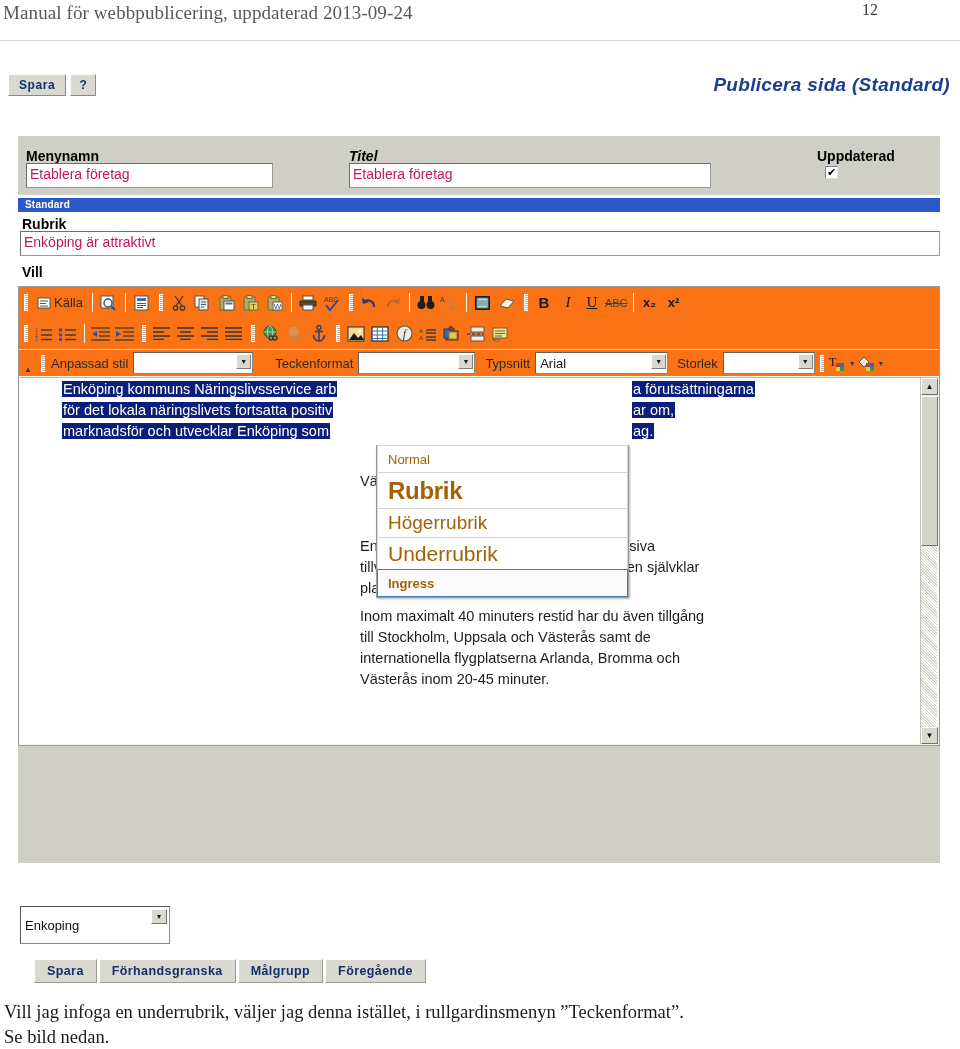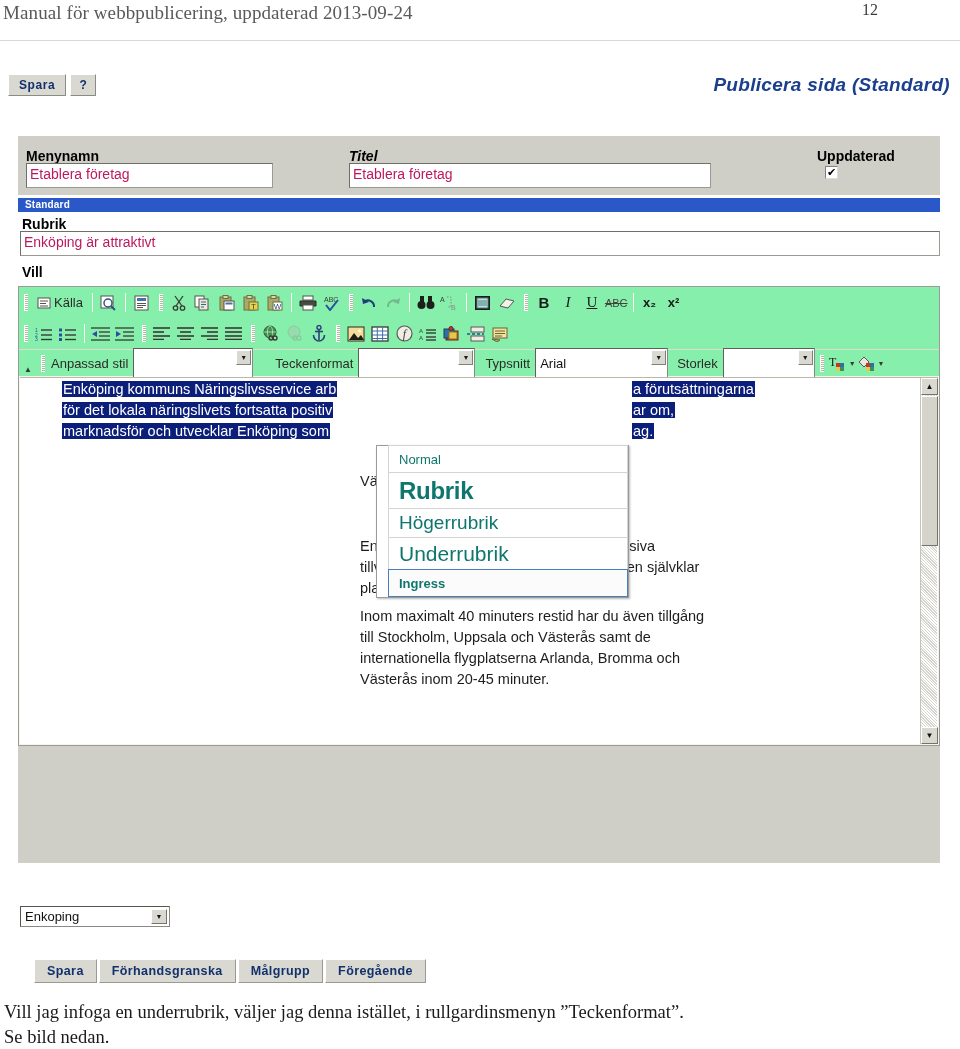"Källa" .tbrow { background: #86efac -> #f97316 }
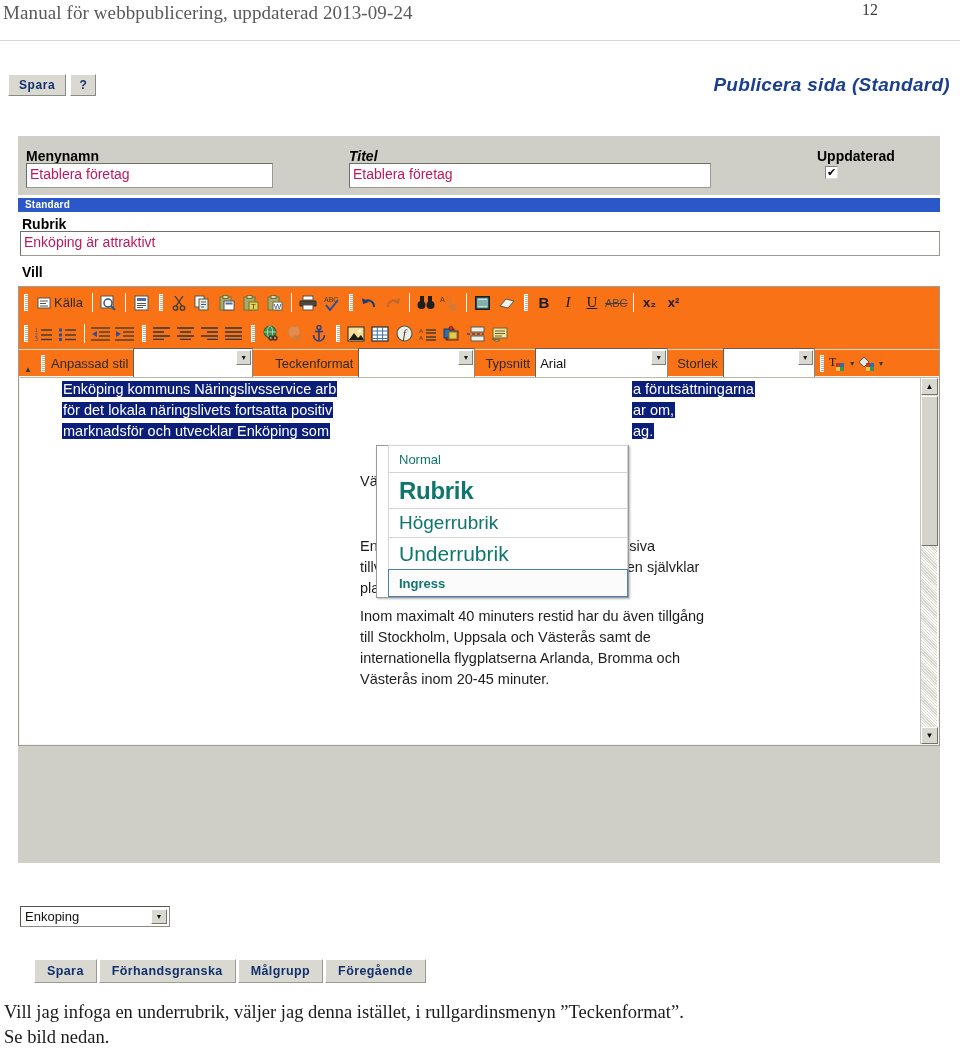"Arial" .combo { height: 31px -> 22px }
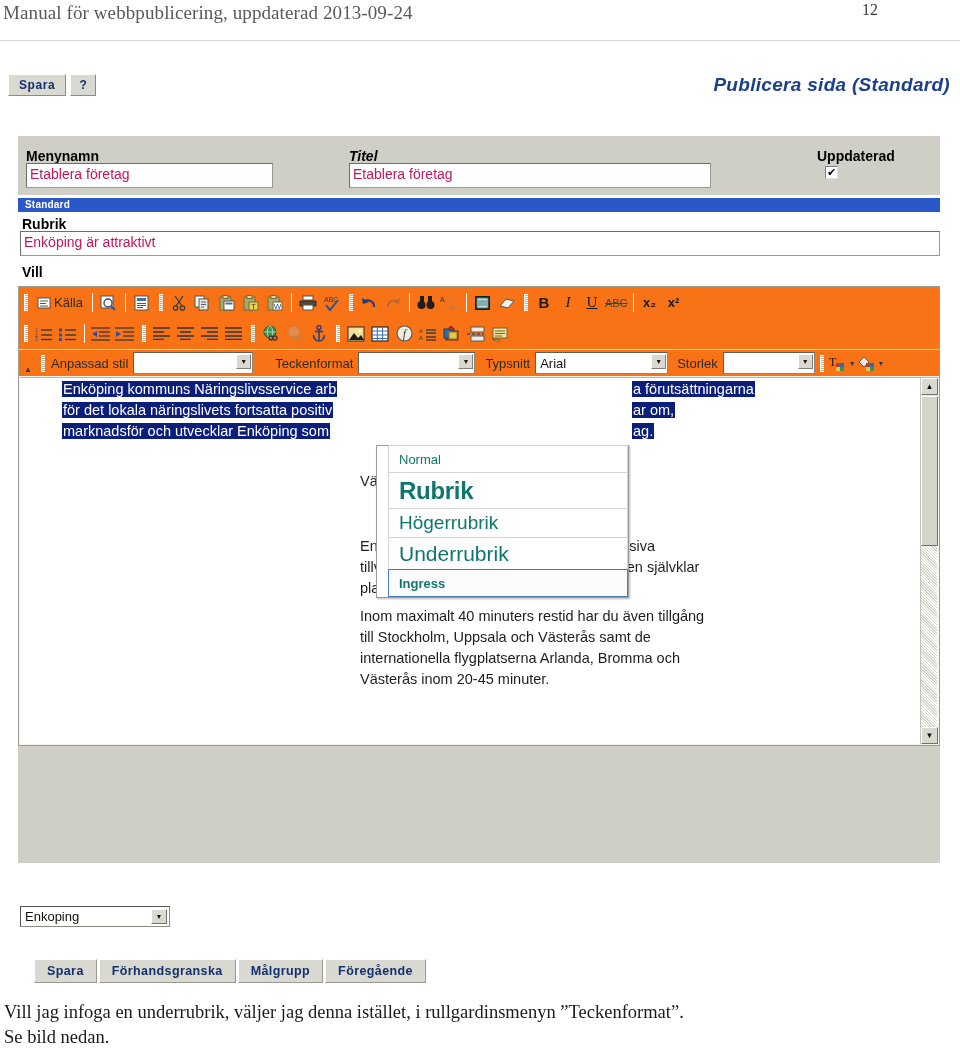"Normal" .dd-item { color: #0f766e -> #a16207; margin: -1px 0 0 11px -> -1px 0 0 0 }
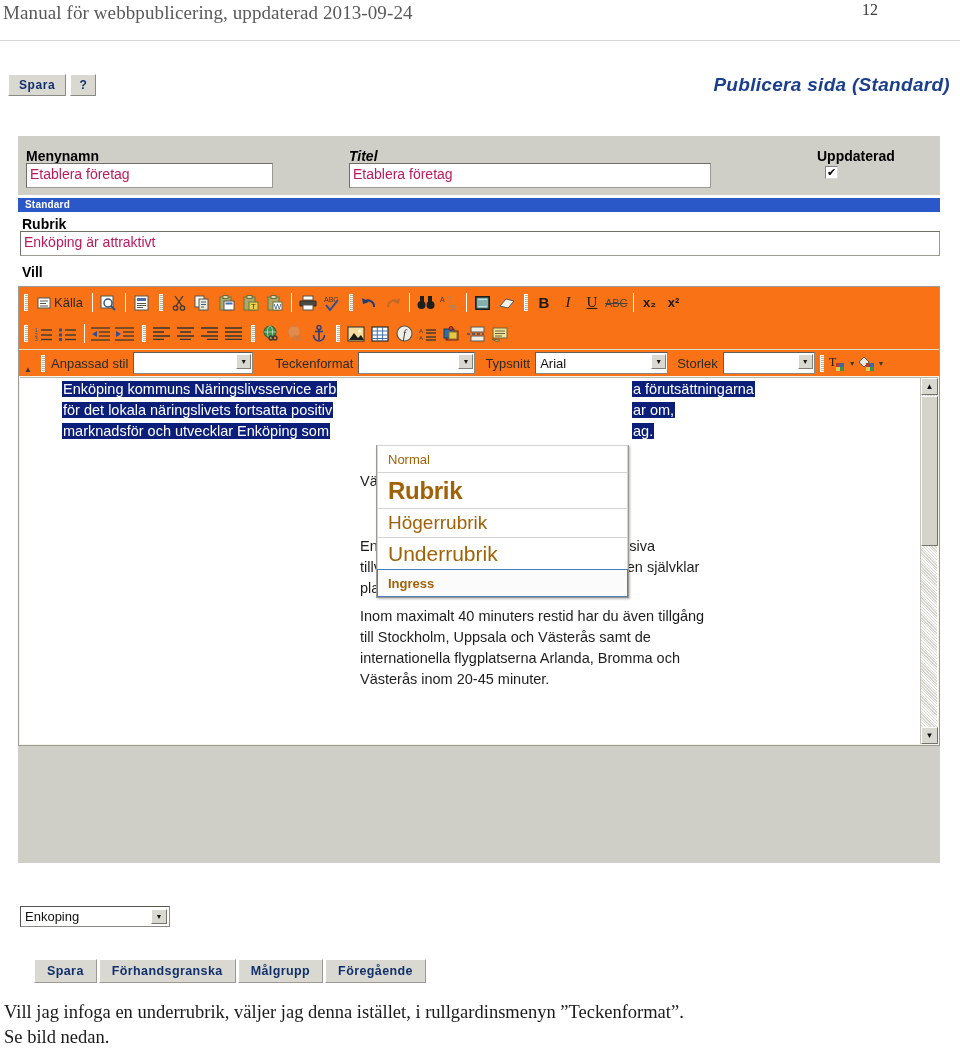"Enkoping" .botselect { height: 21px -> 38px }
